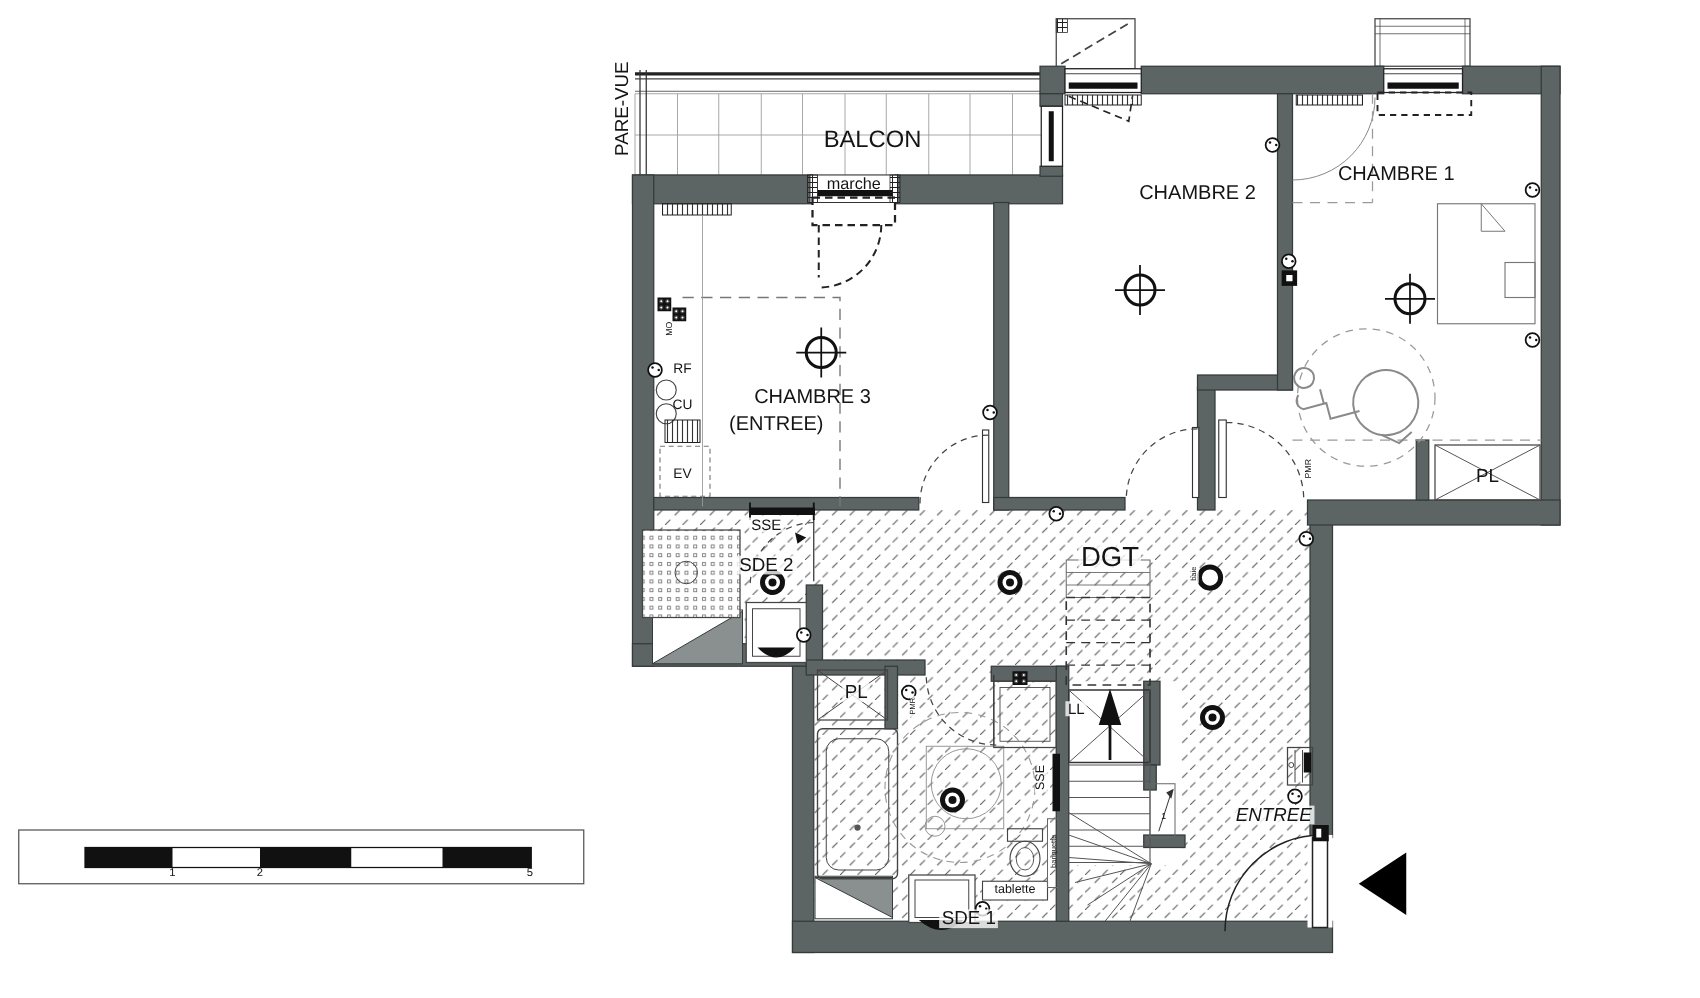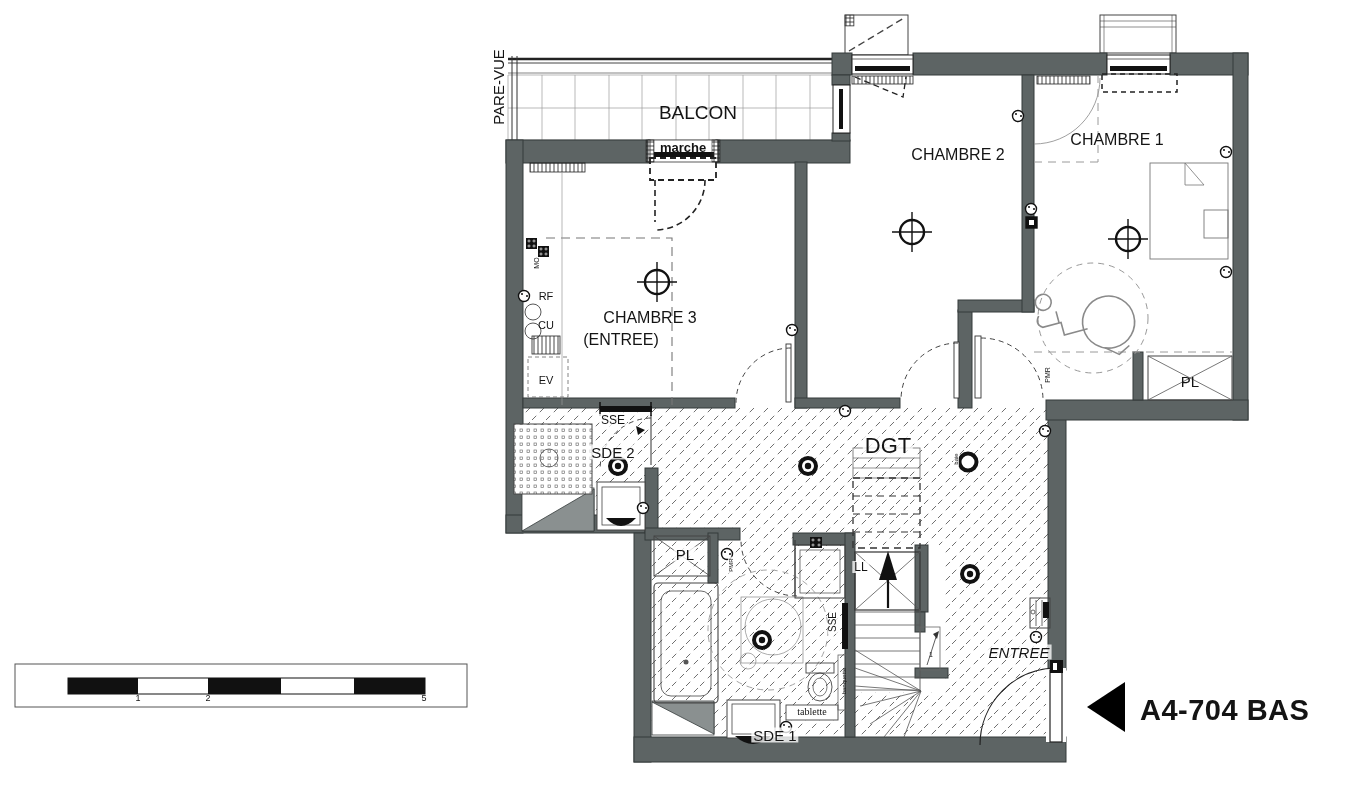"marche" div.lbl { font-weight: bold -> none }
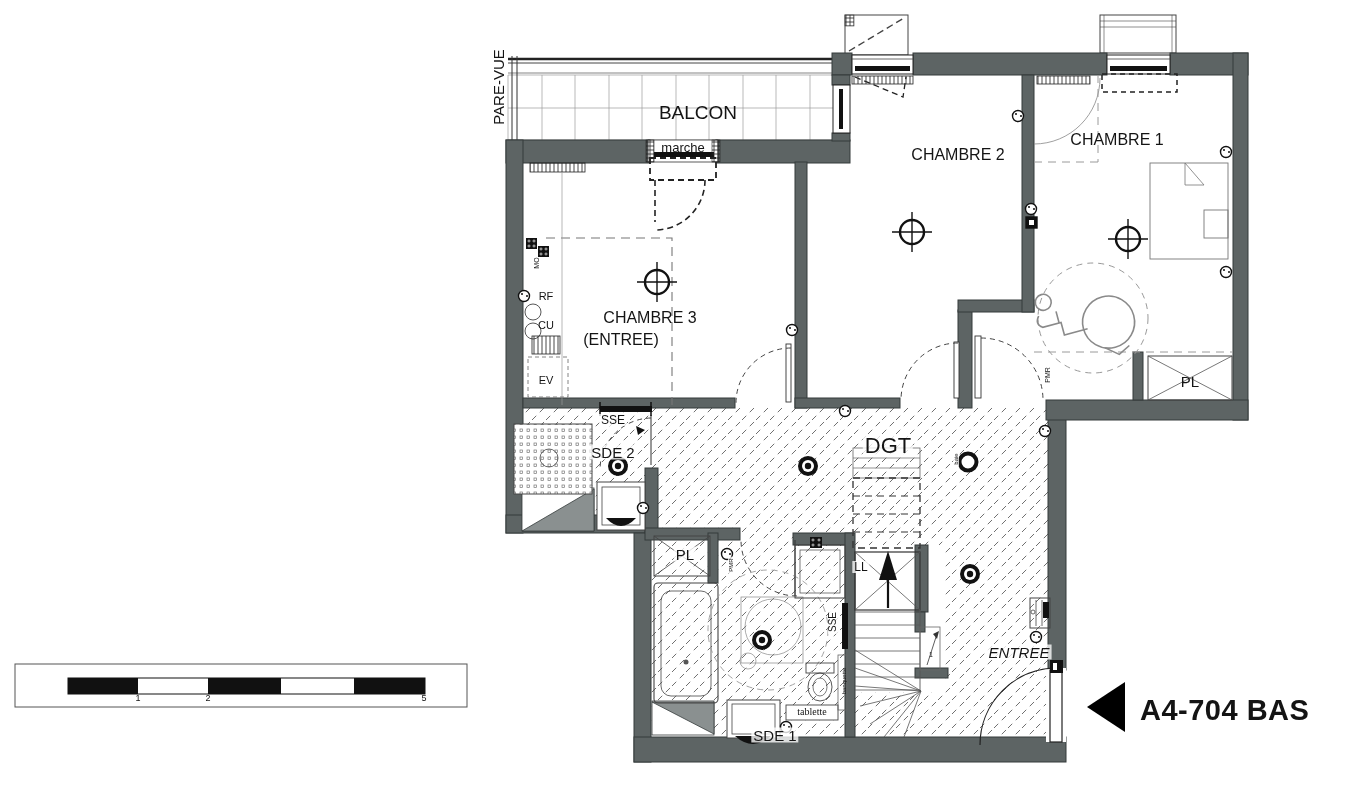"tablette" div.lbl { font-family: Liberation Serif, serif -> none }
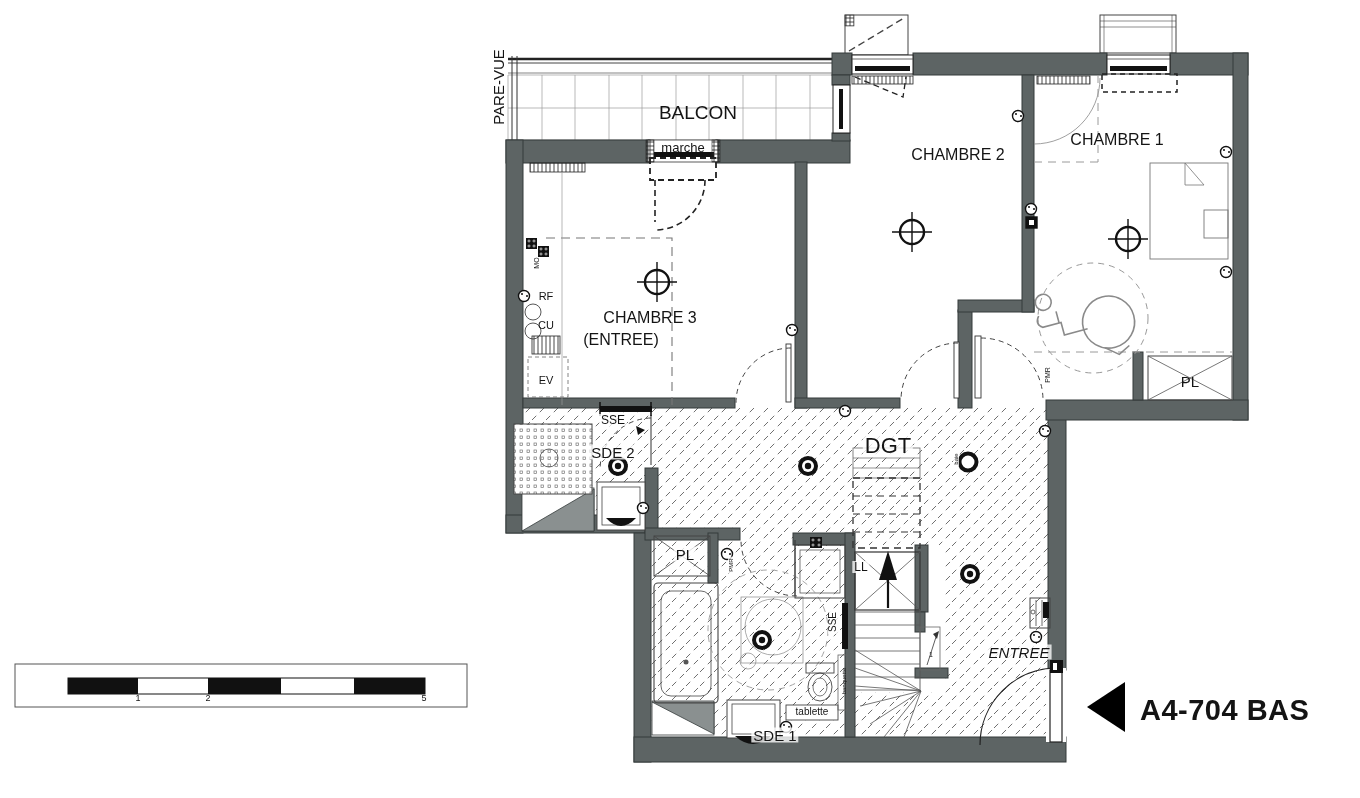"A4-704 BAS" div.lbl { html: <div>A4-704 BAS</div> -> none }
